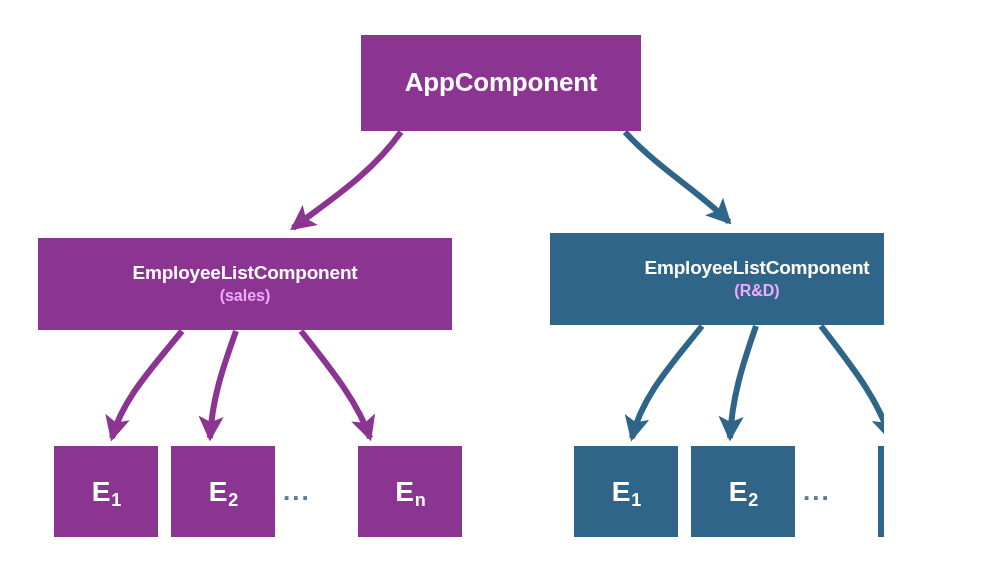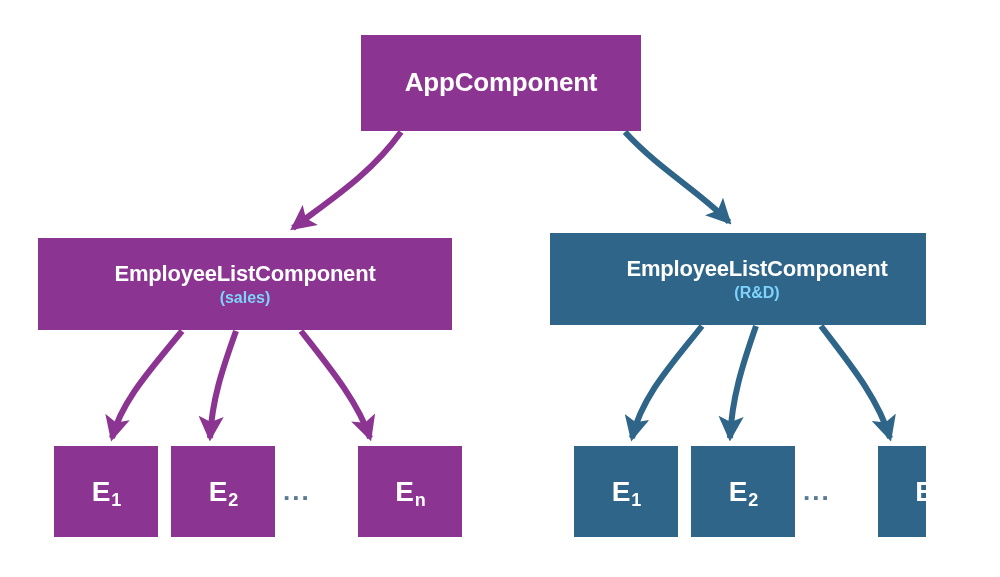"AppComponent" #canvas { padding-left: 42px -> none }
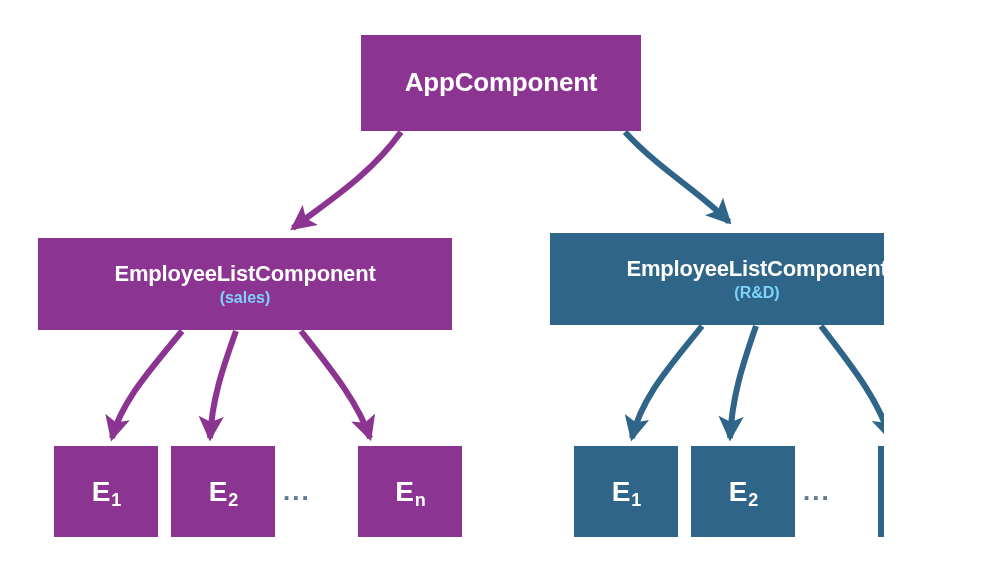"EmployeeListComponent" .list-node .title { font-size: 22px -> 19px }
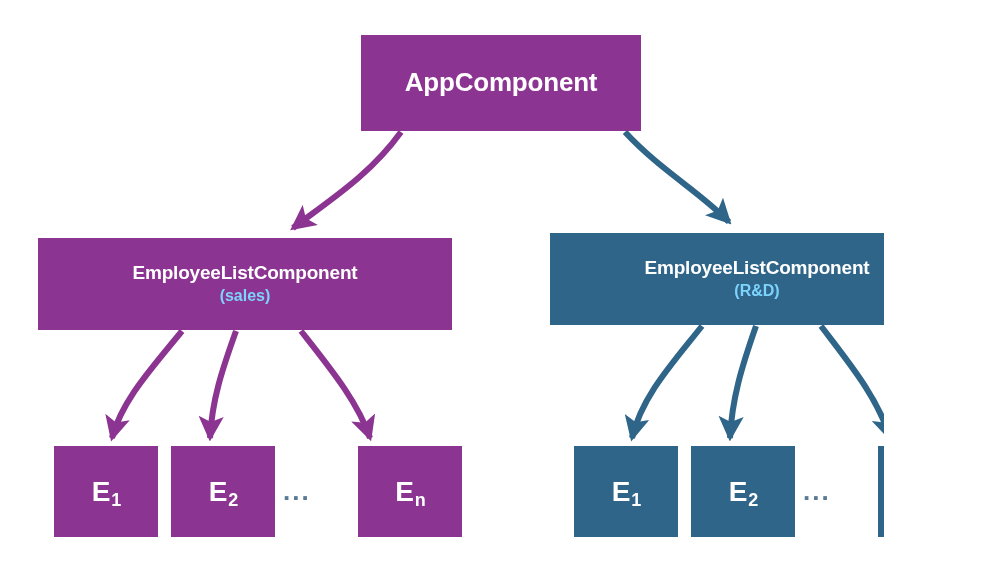"(sales)" .node .subtitle { color: #7dd3fc -> #f0abfc }
